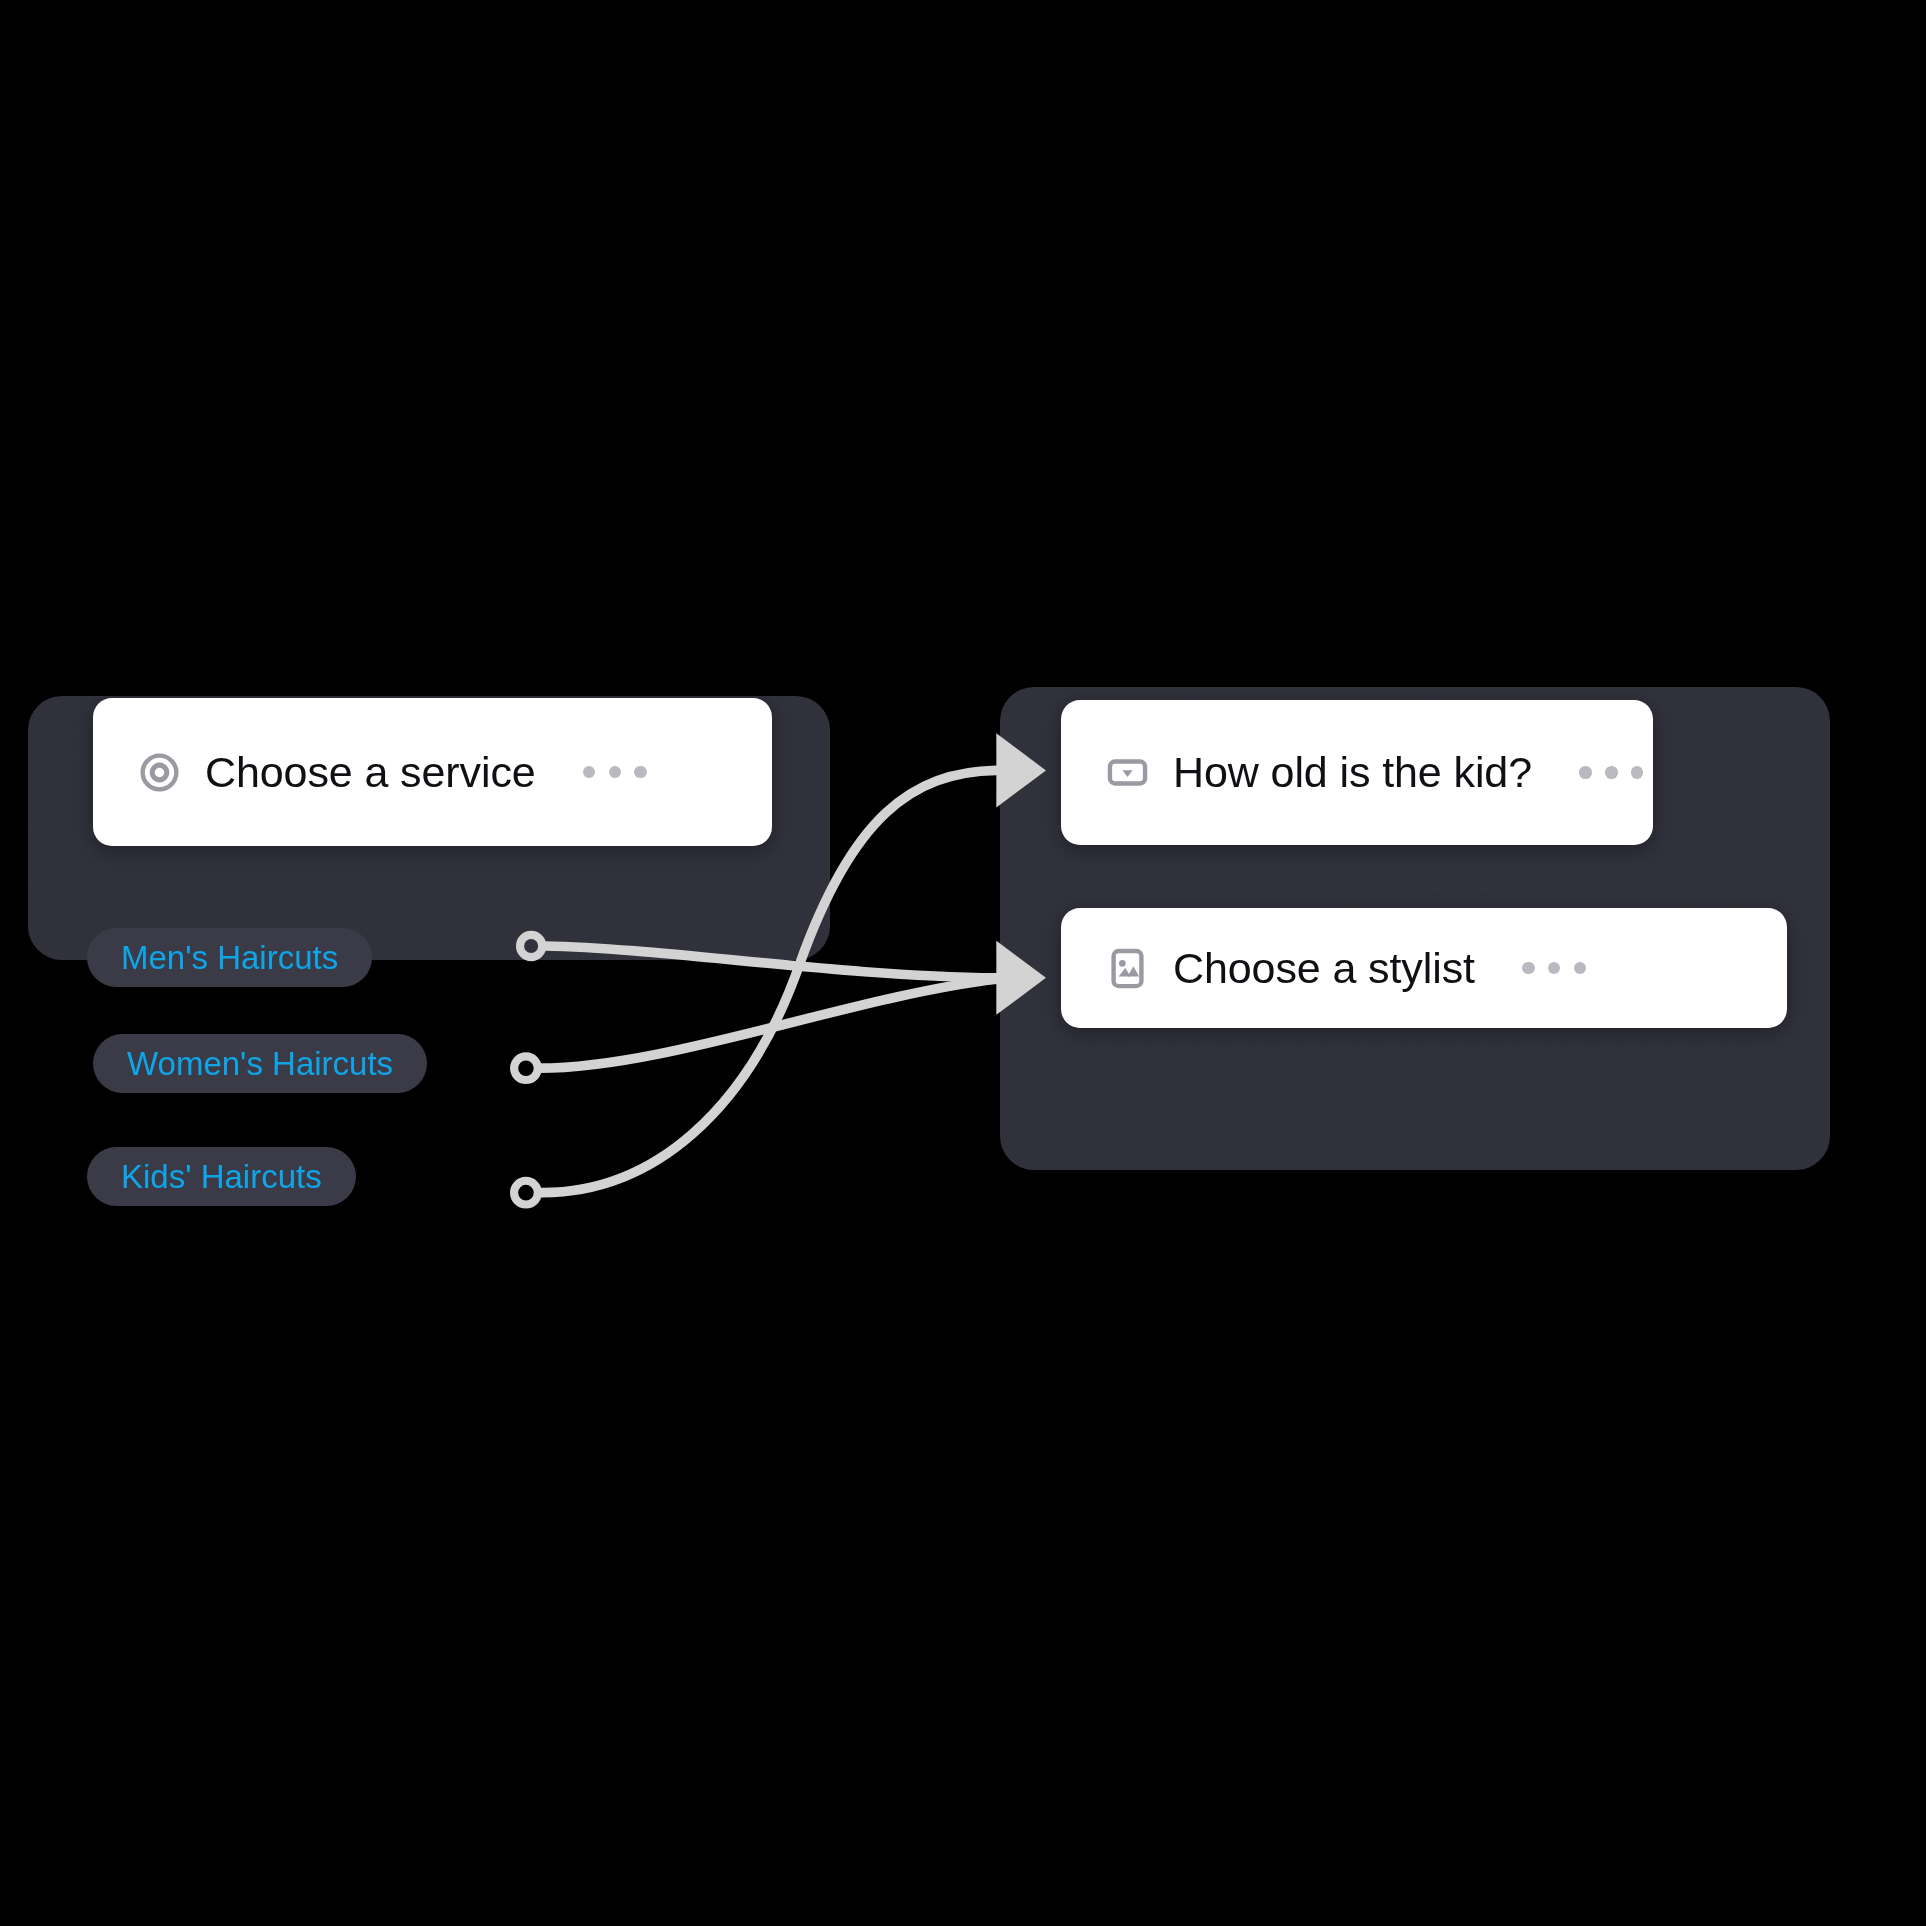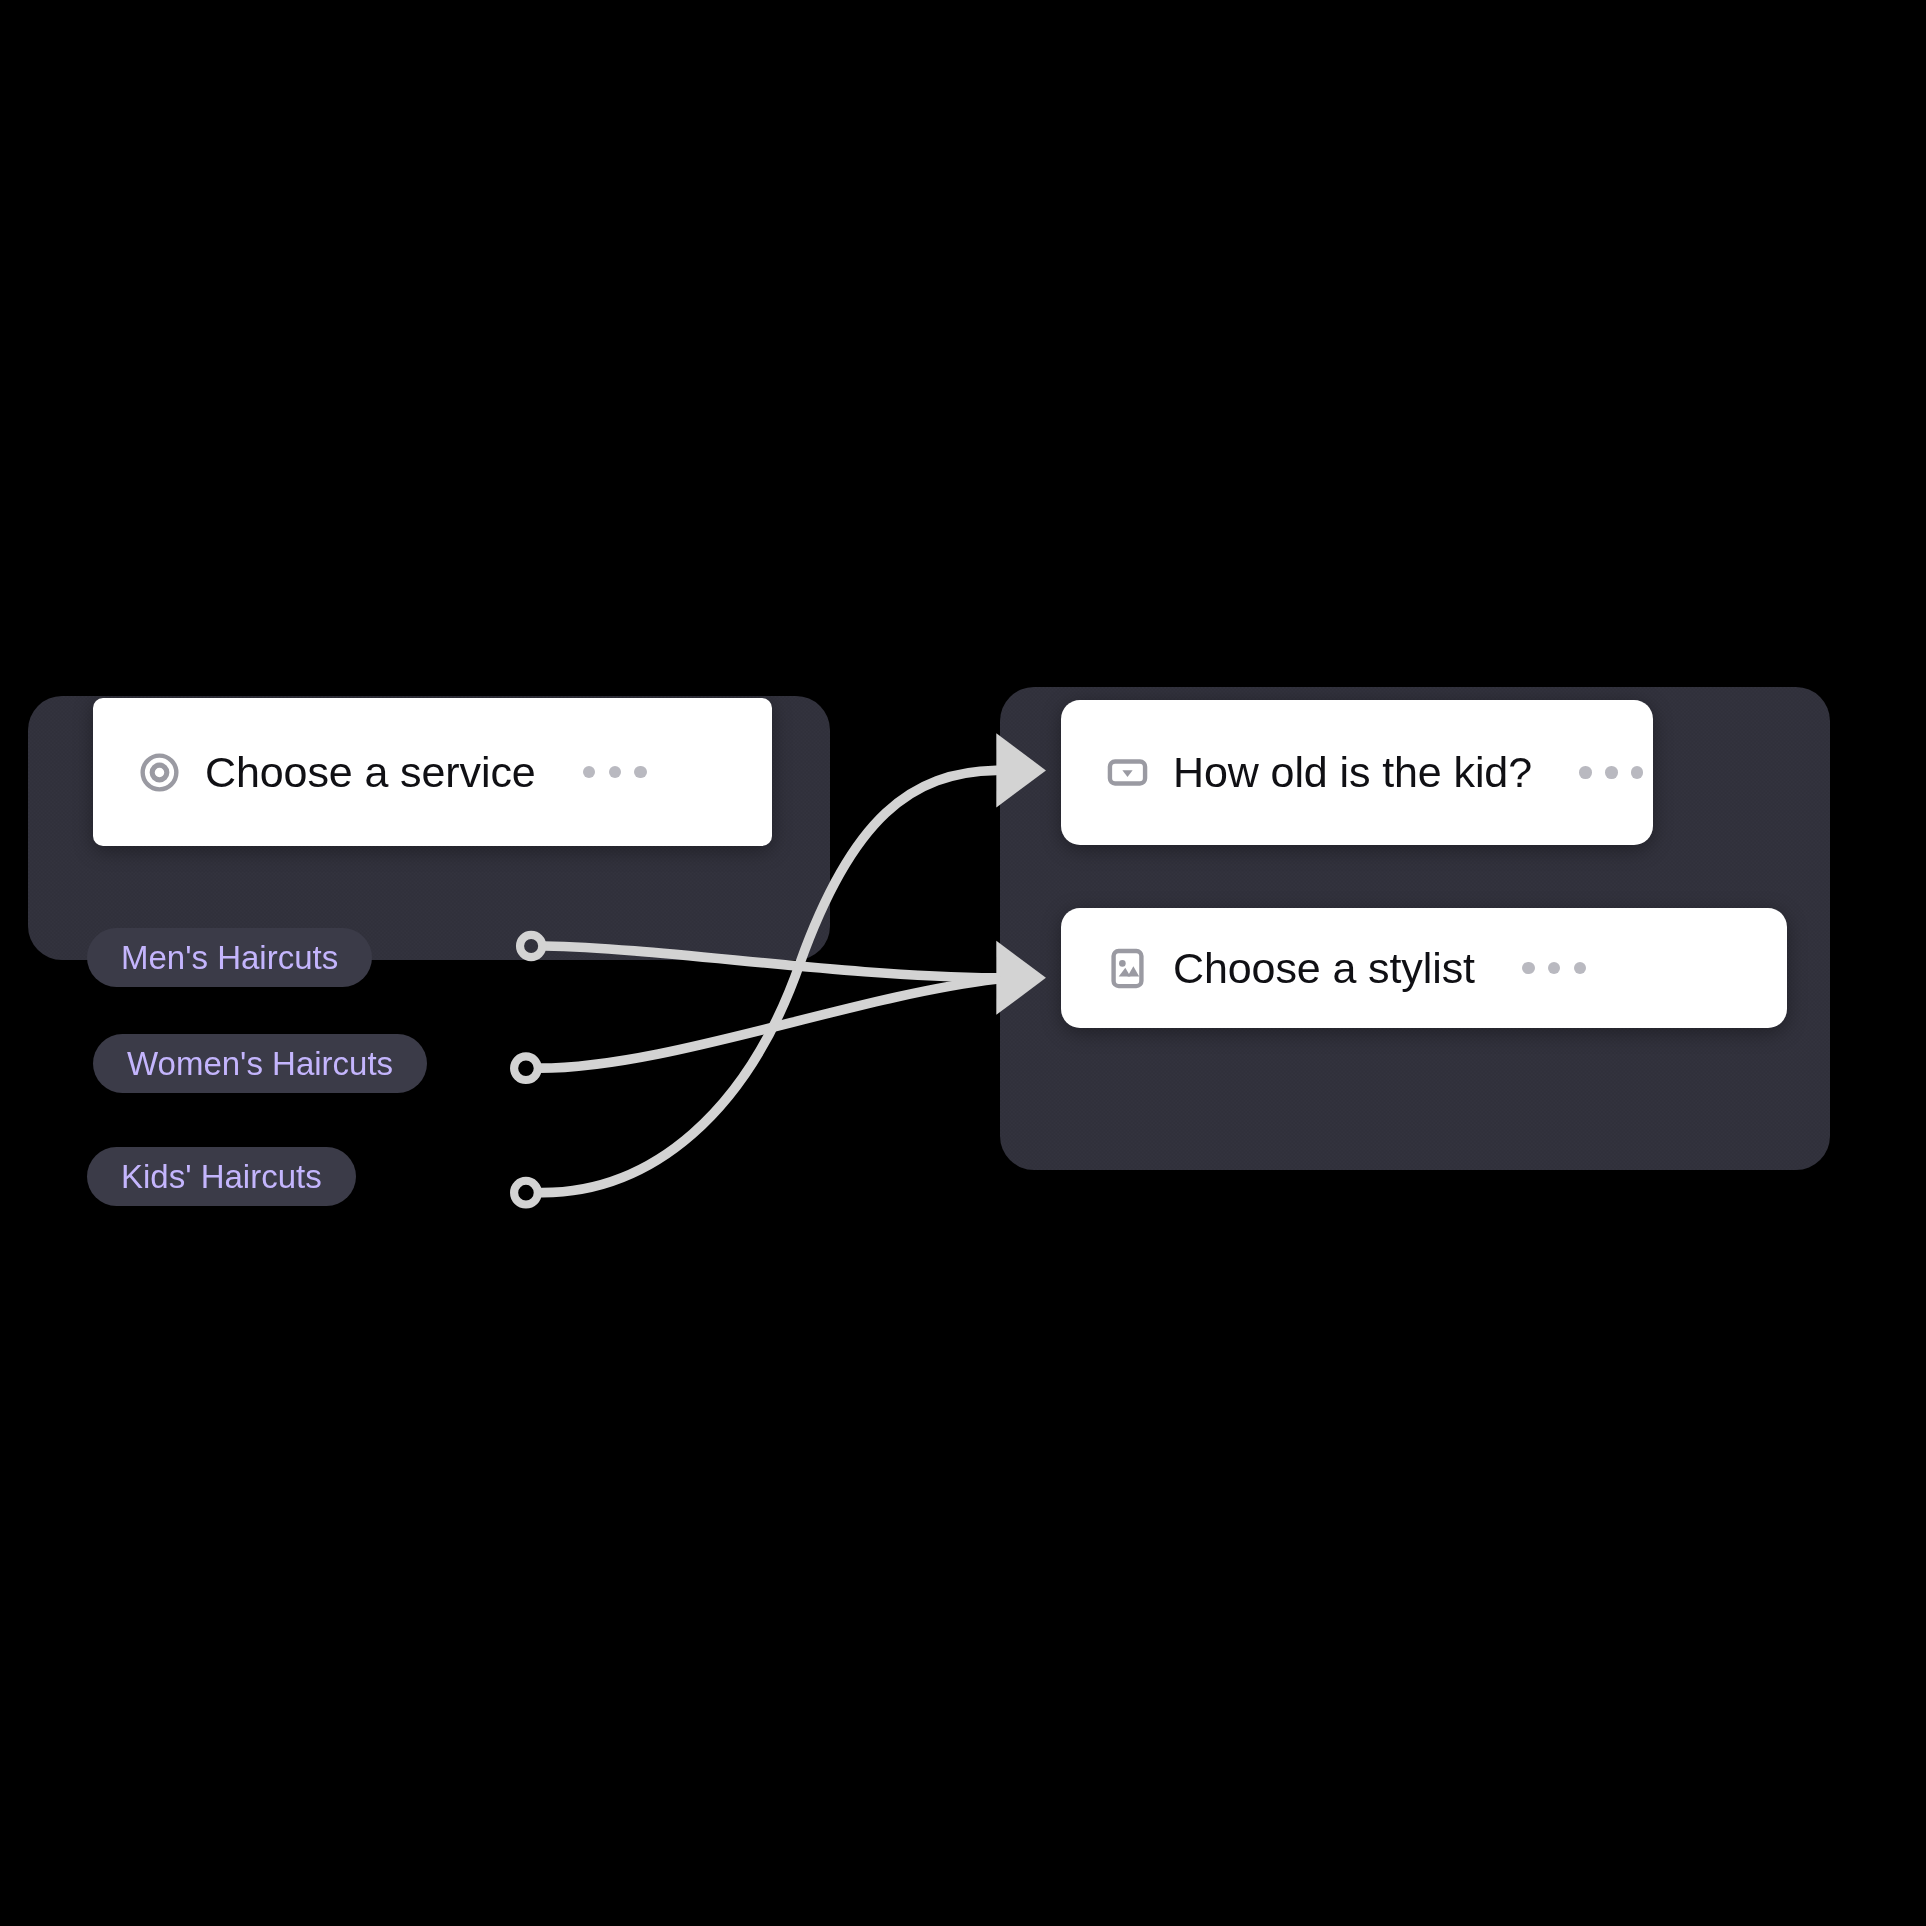"Choose a service" #node-choose-service { border-radius: 10px -> none }
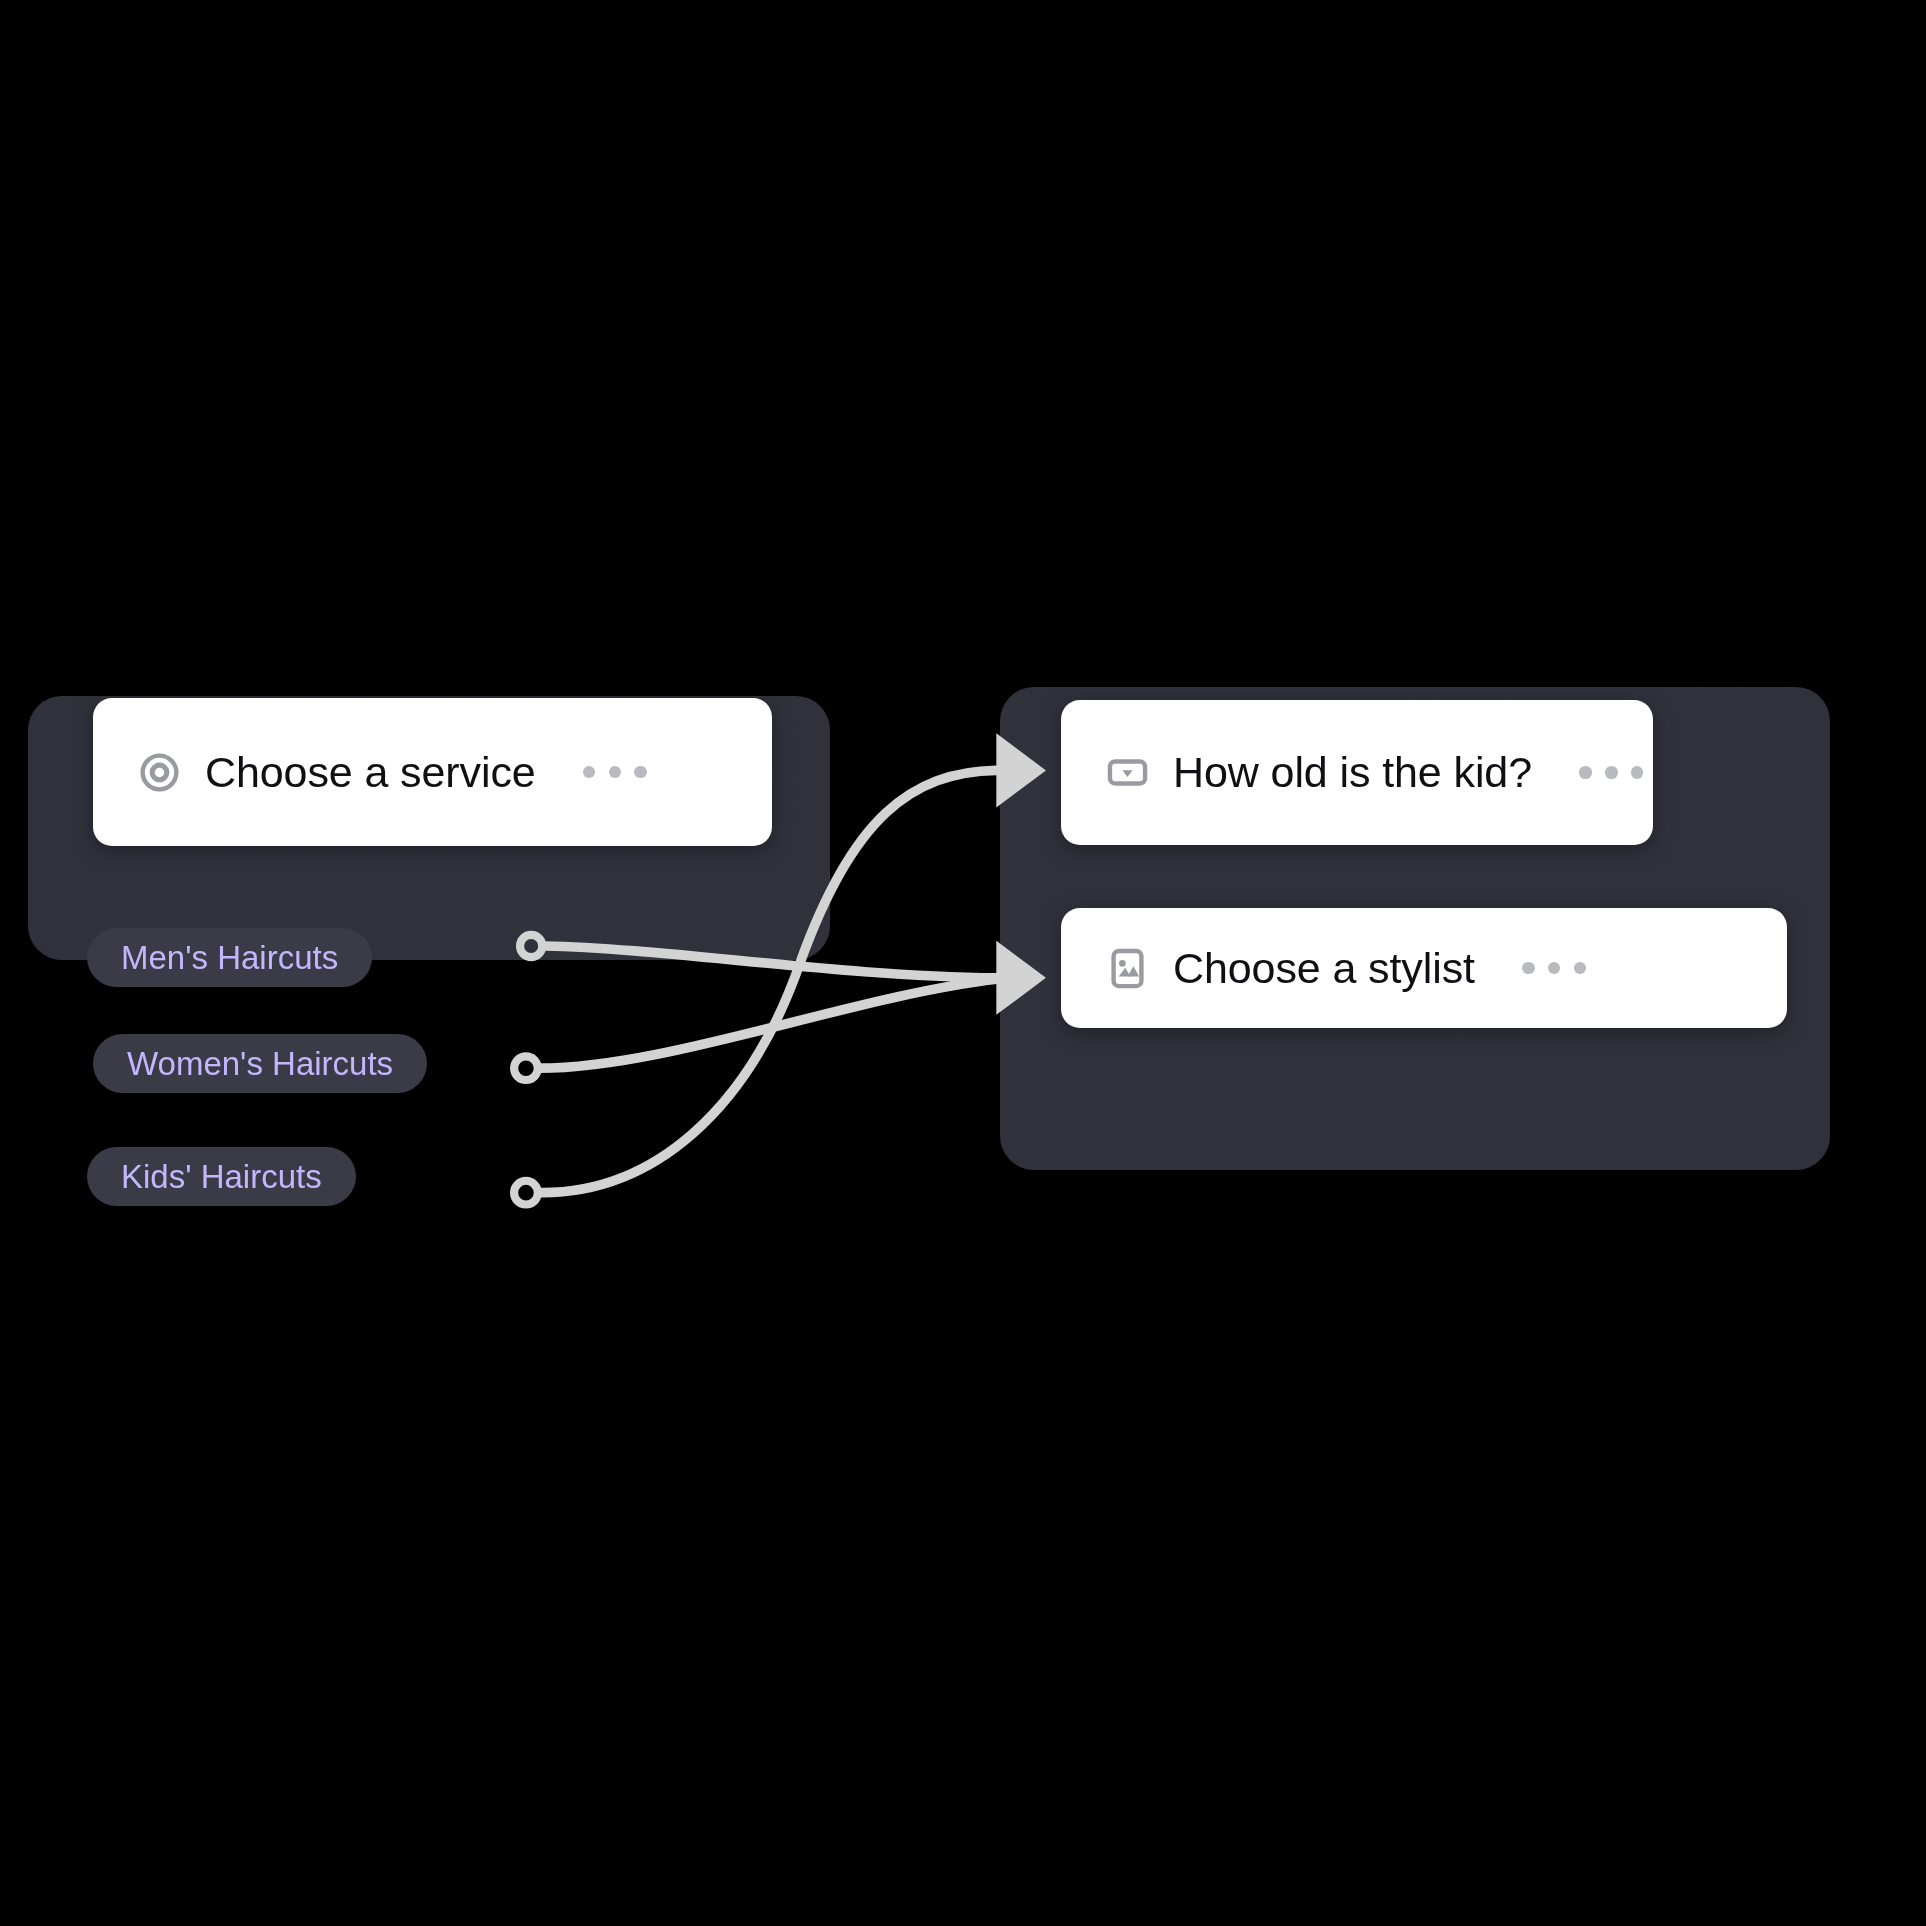"Men's Haircuts" .pill { color: #c4b5fd -> #0ea5e9 }
